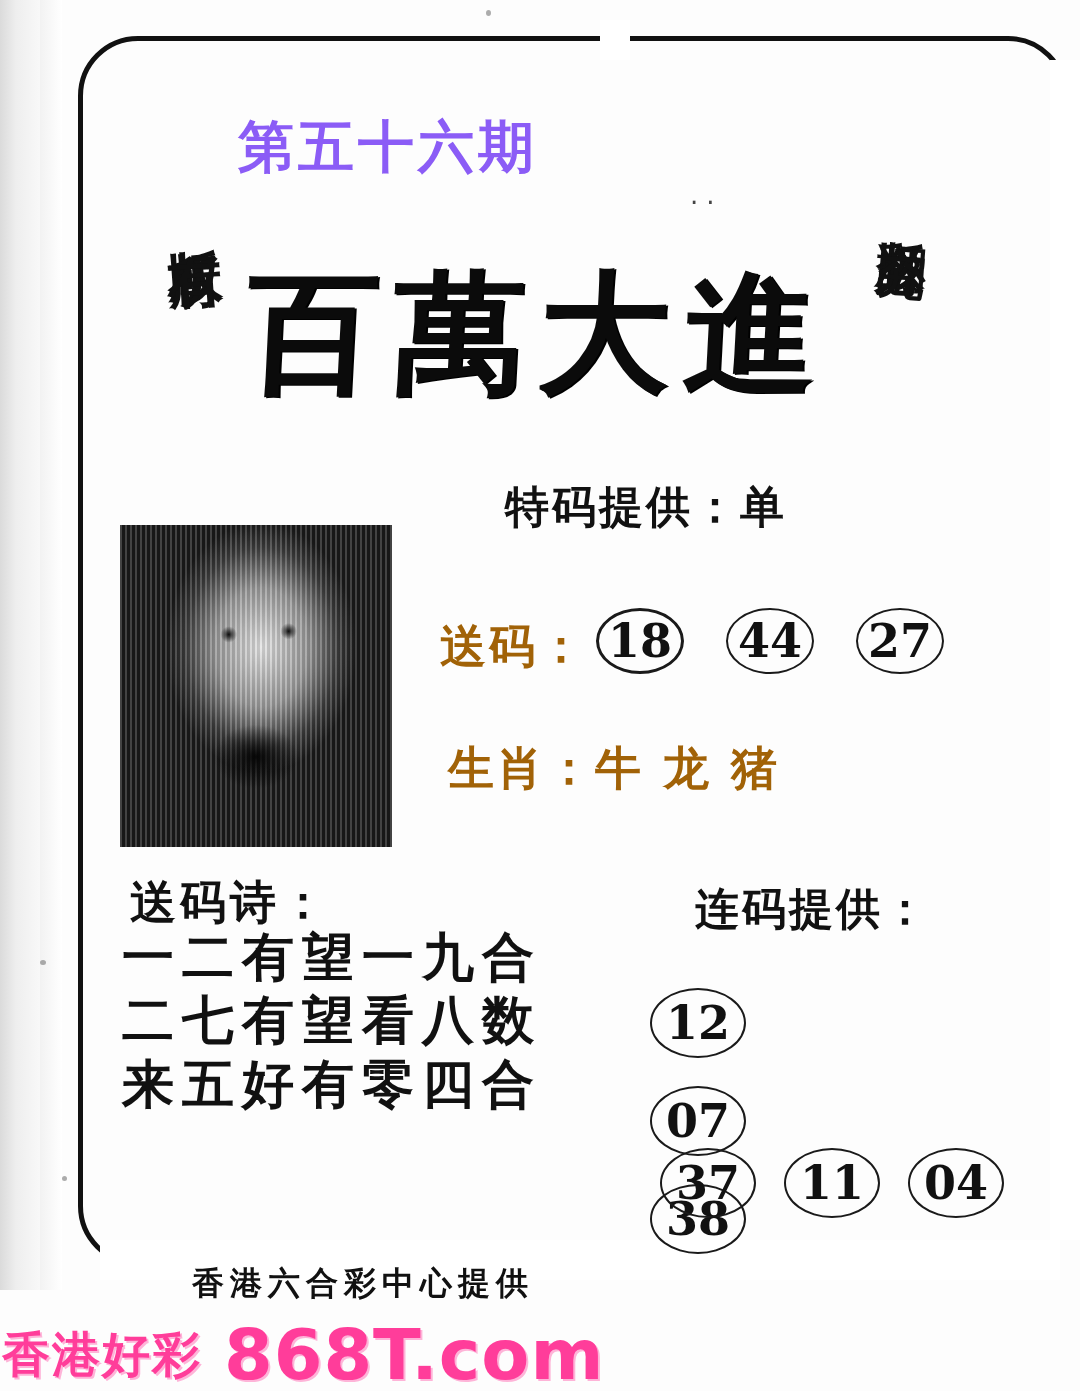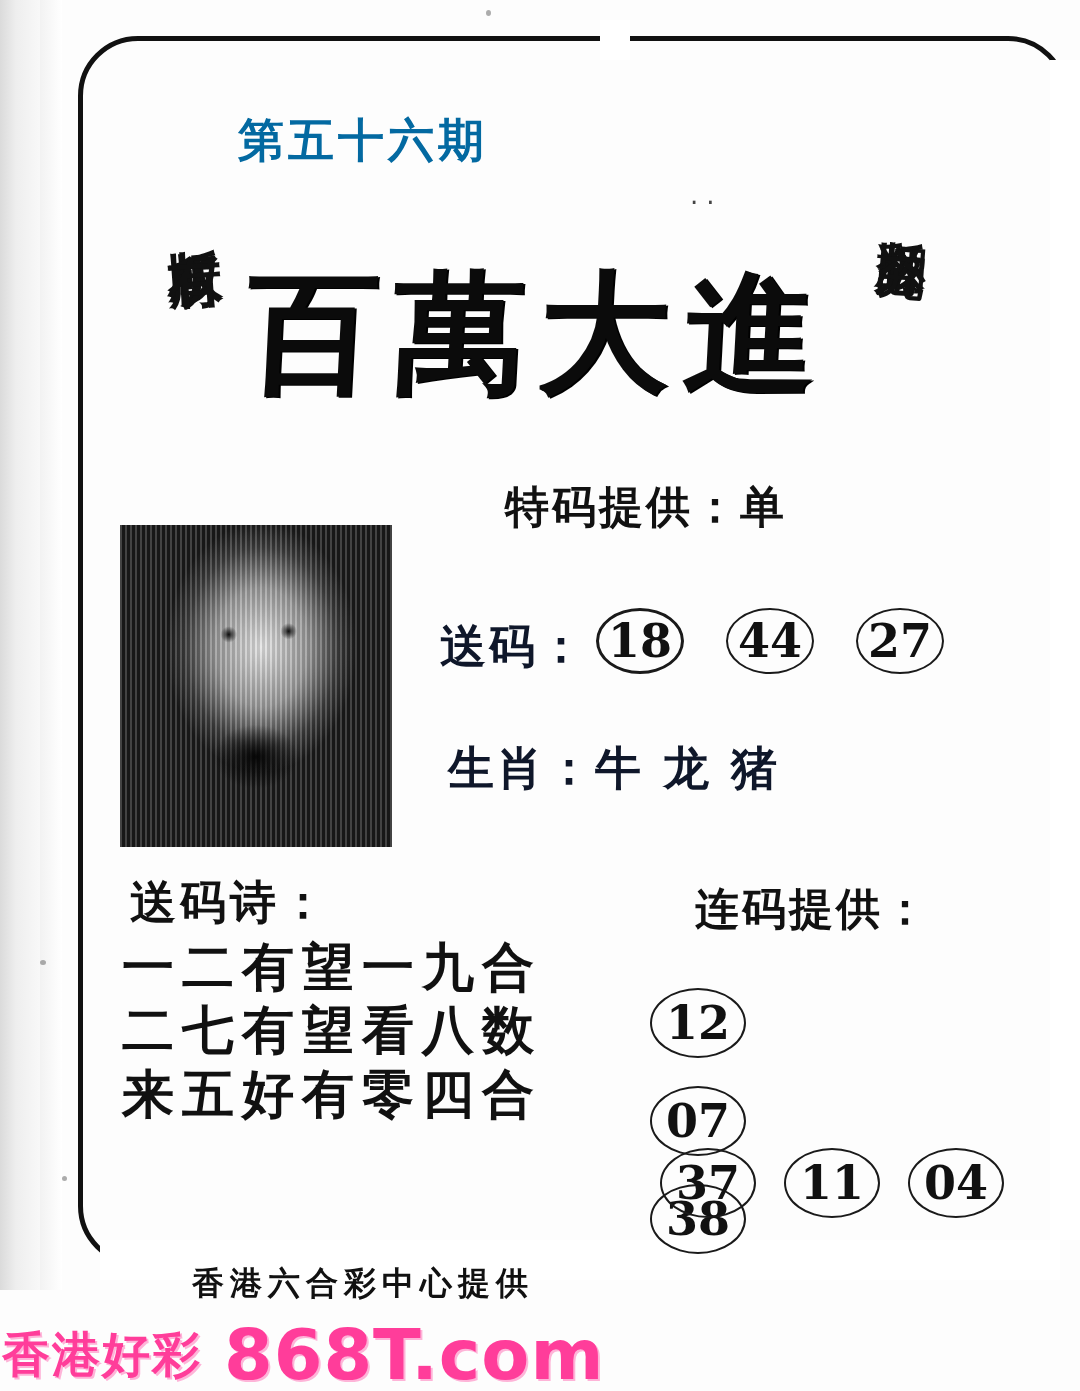"第五十六期" .issue { color: #0369a1 -> #8b5cf6; font-size: 46px -> 56px }
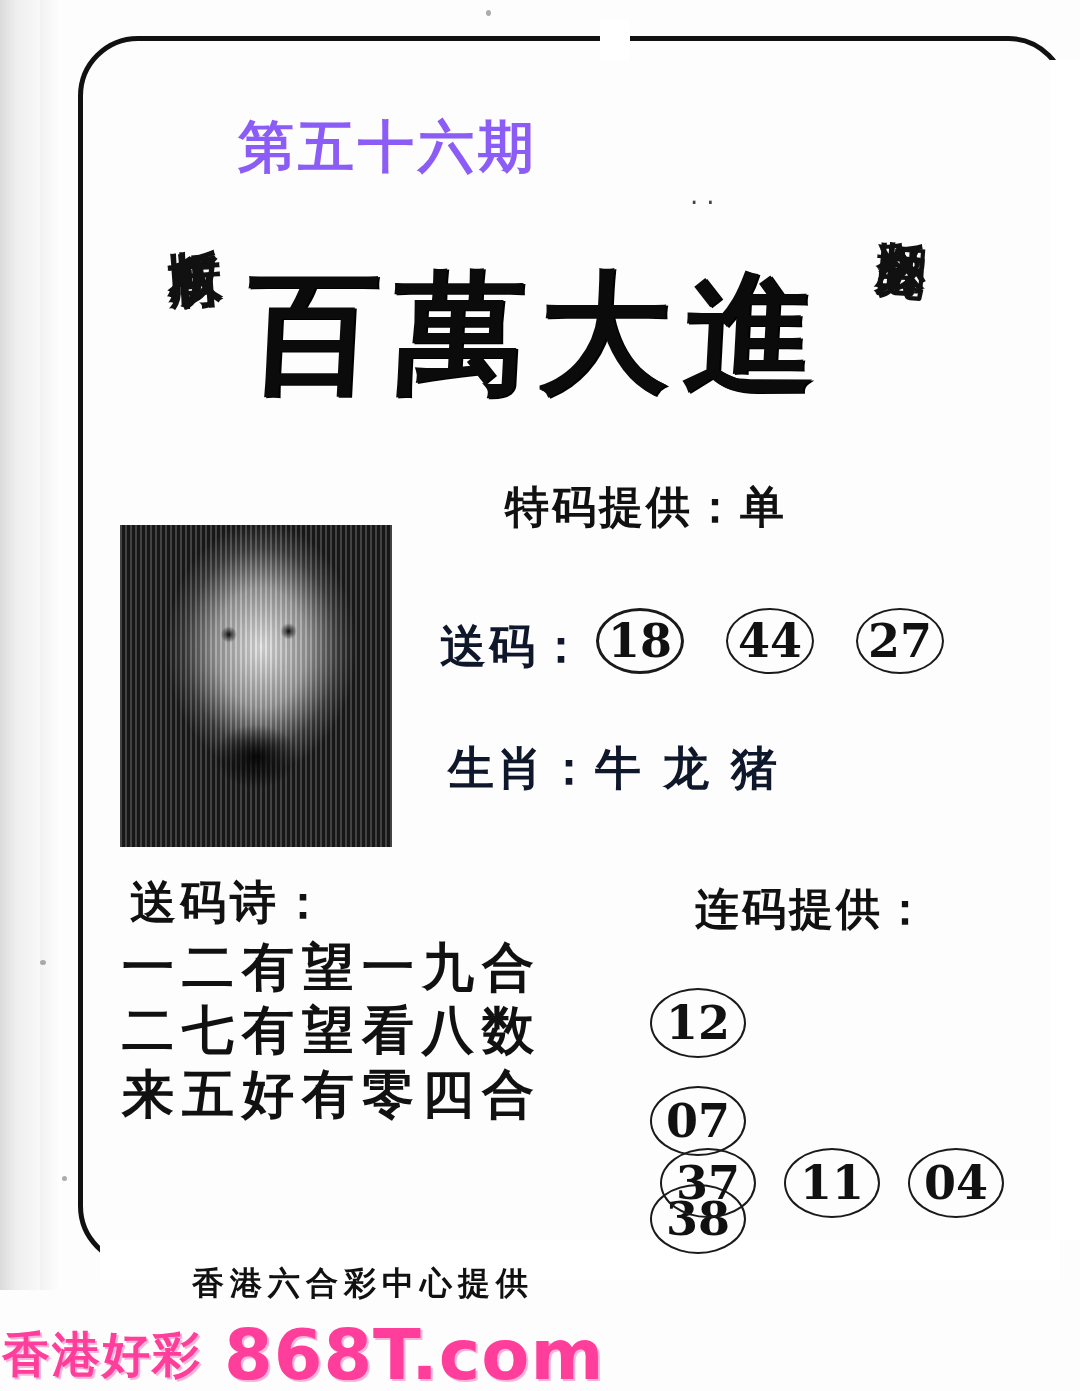"送码：" .row-label { color: #0f172a -> #a16207 }
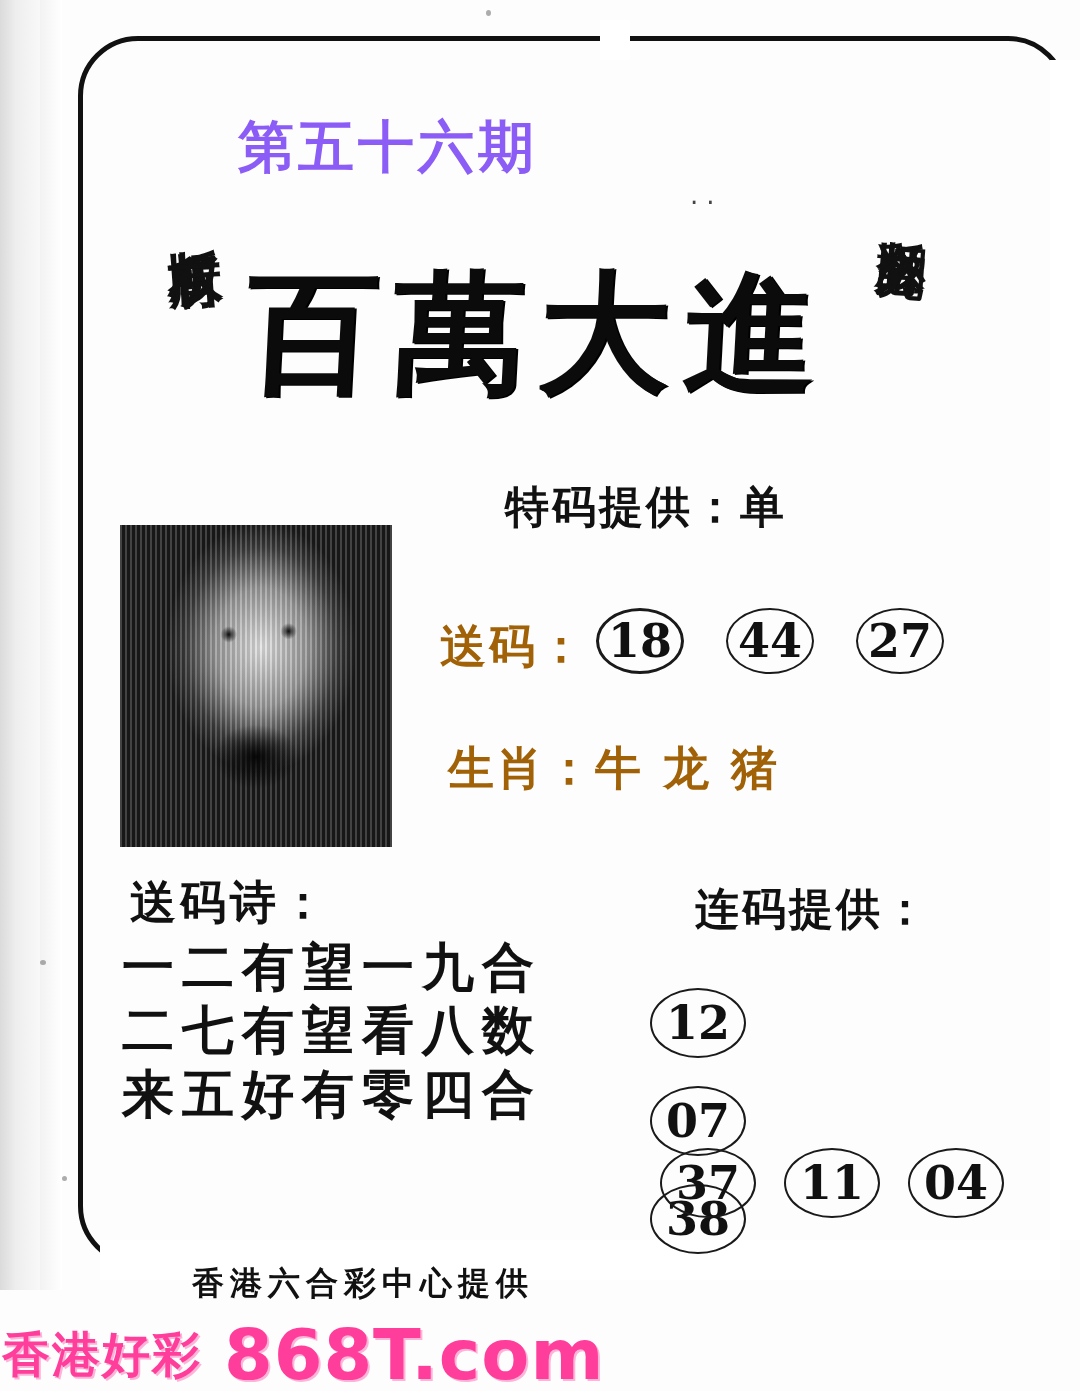"一二有望一九合" .poem-lines { font-family: Liberation Sans, sans-serif -> Liberation Mono, monospace; margin-top: 6px -> none }
